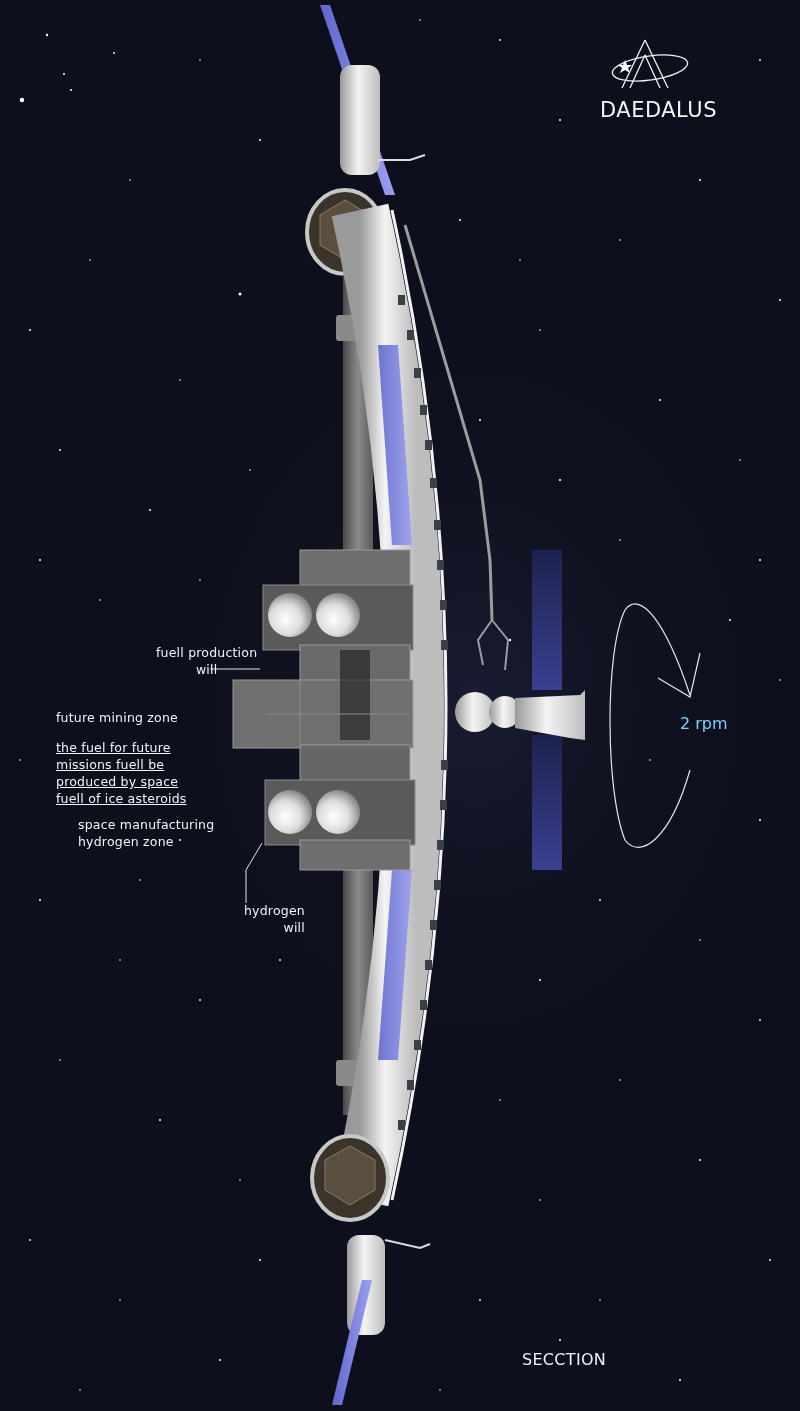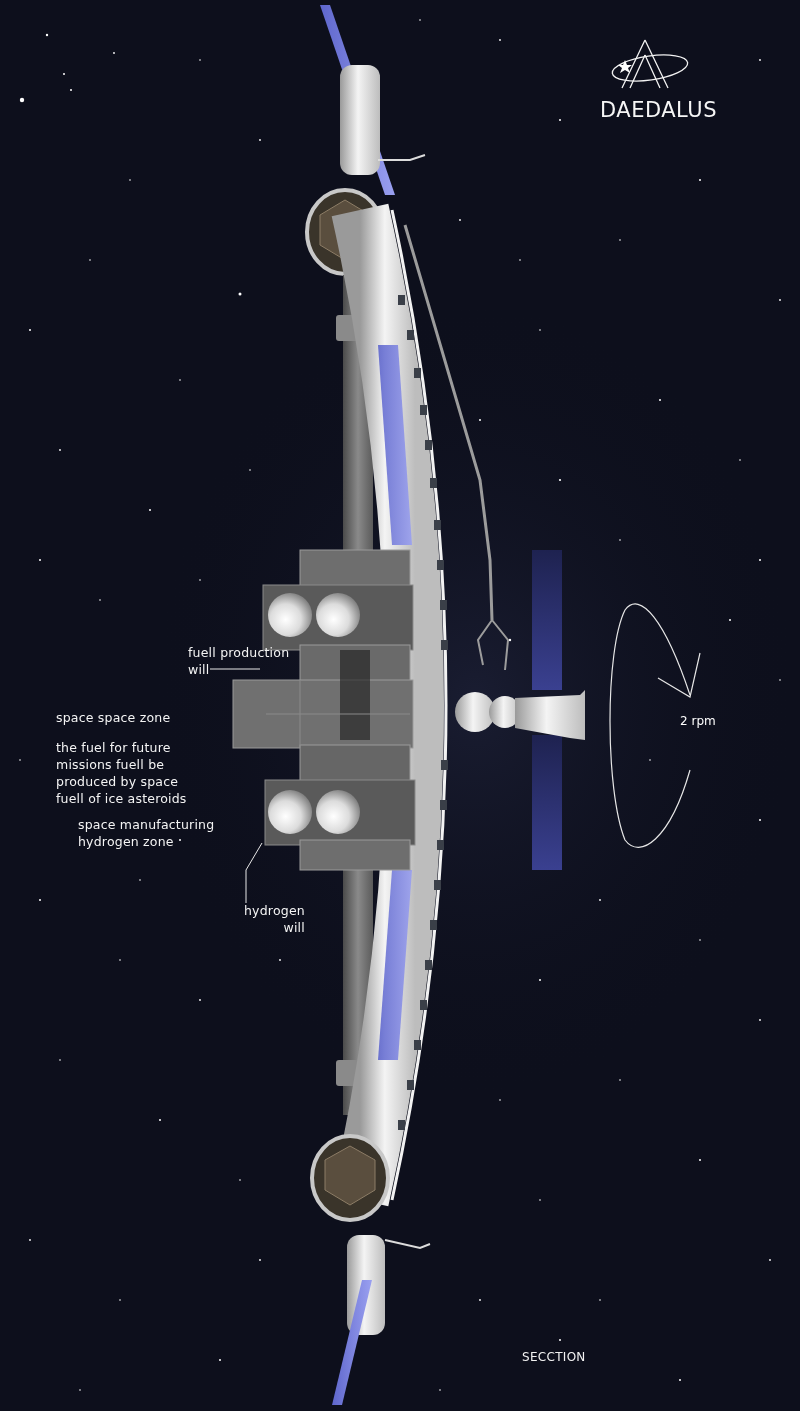"fuell production" div.label { left: 188px -> 156px; text-align: none -> center }
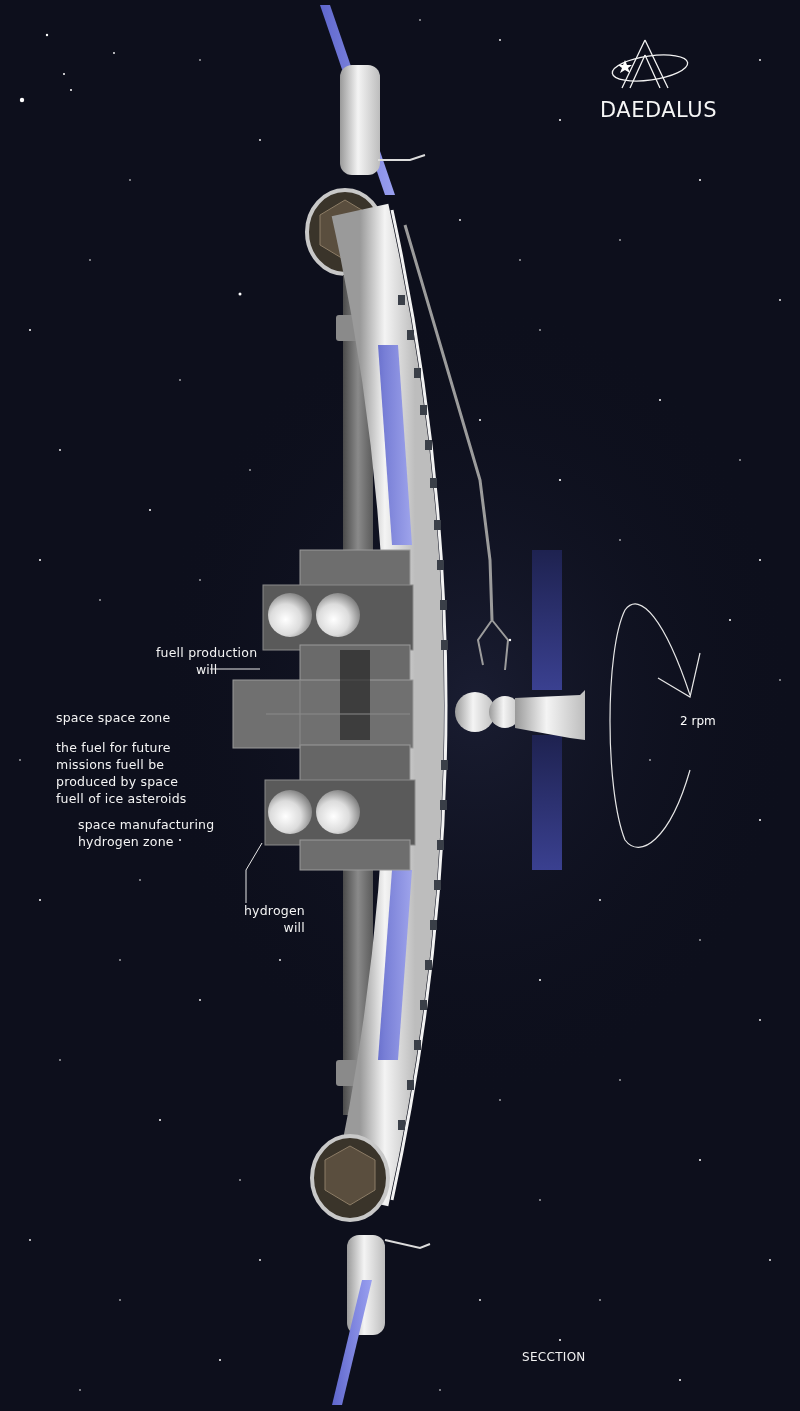"space space zone" p { text: space space -> future mining }
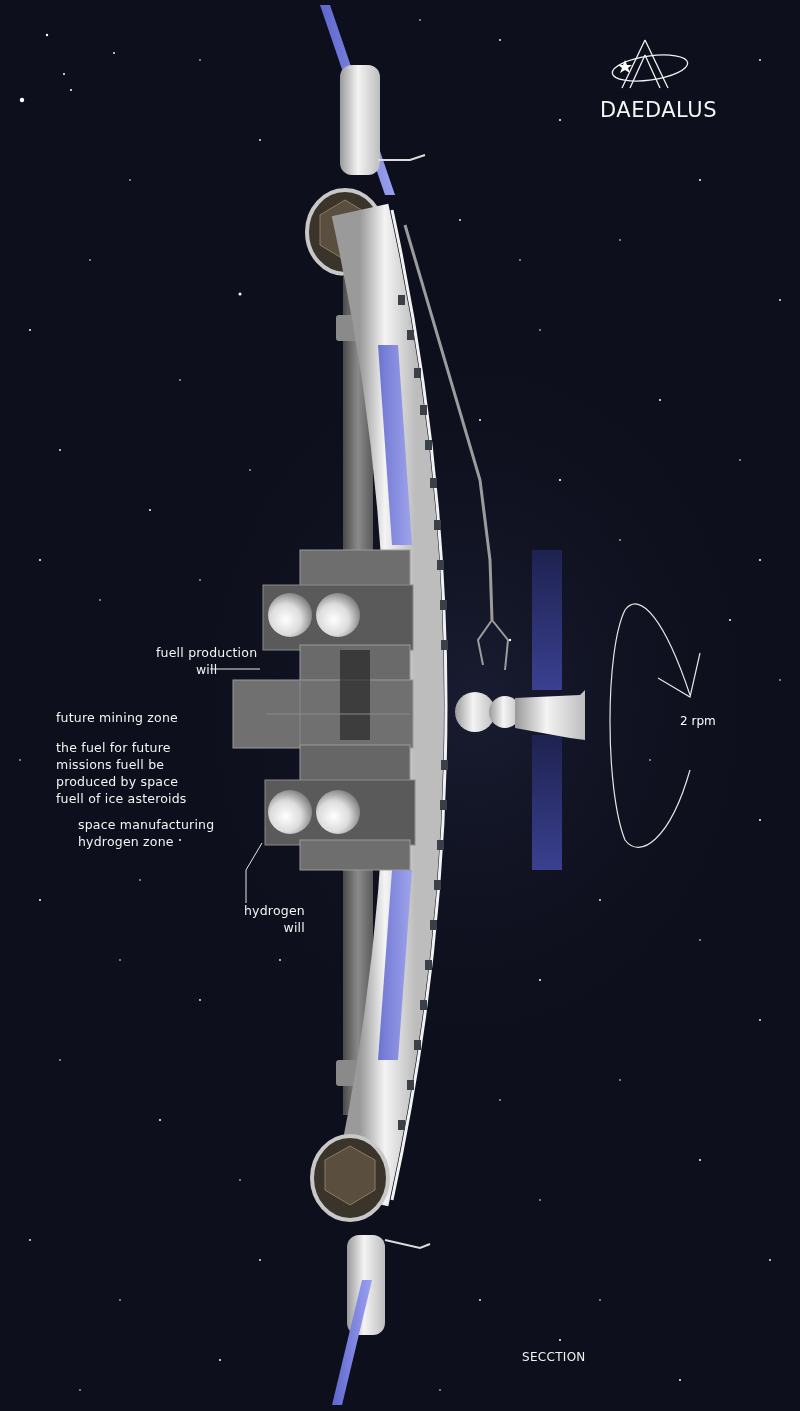"2 rpm" .rpm-label { color: #ffffff -> #7dd3fc; font-size: 12px -> 16px }
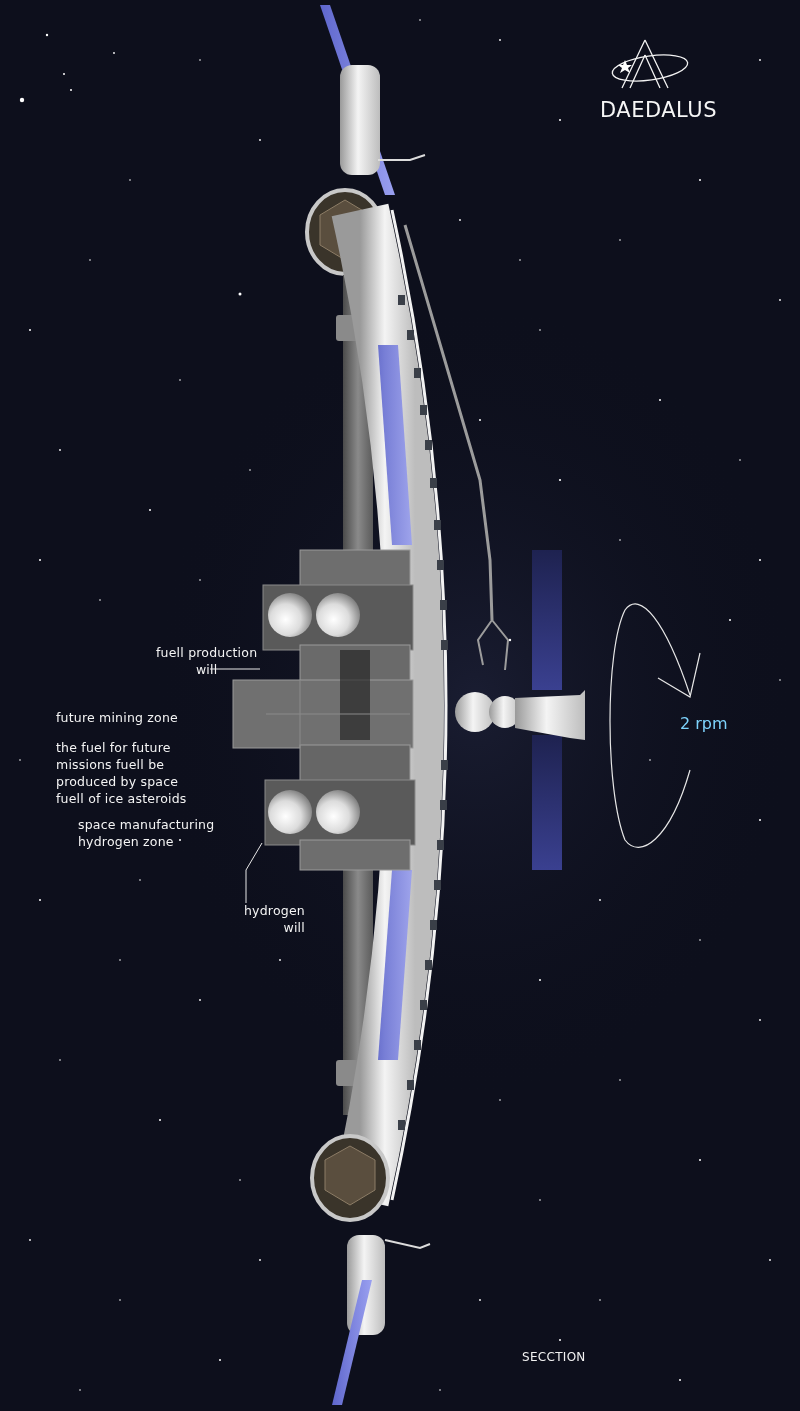"the fuel for future" div.label { text-decoration: none -> underline }
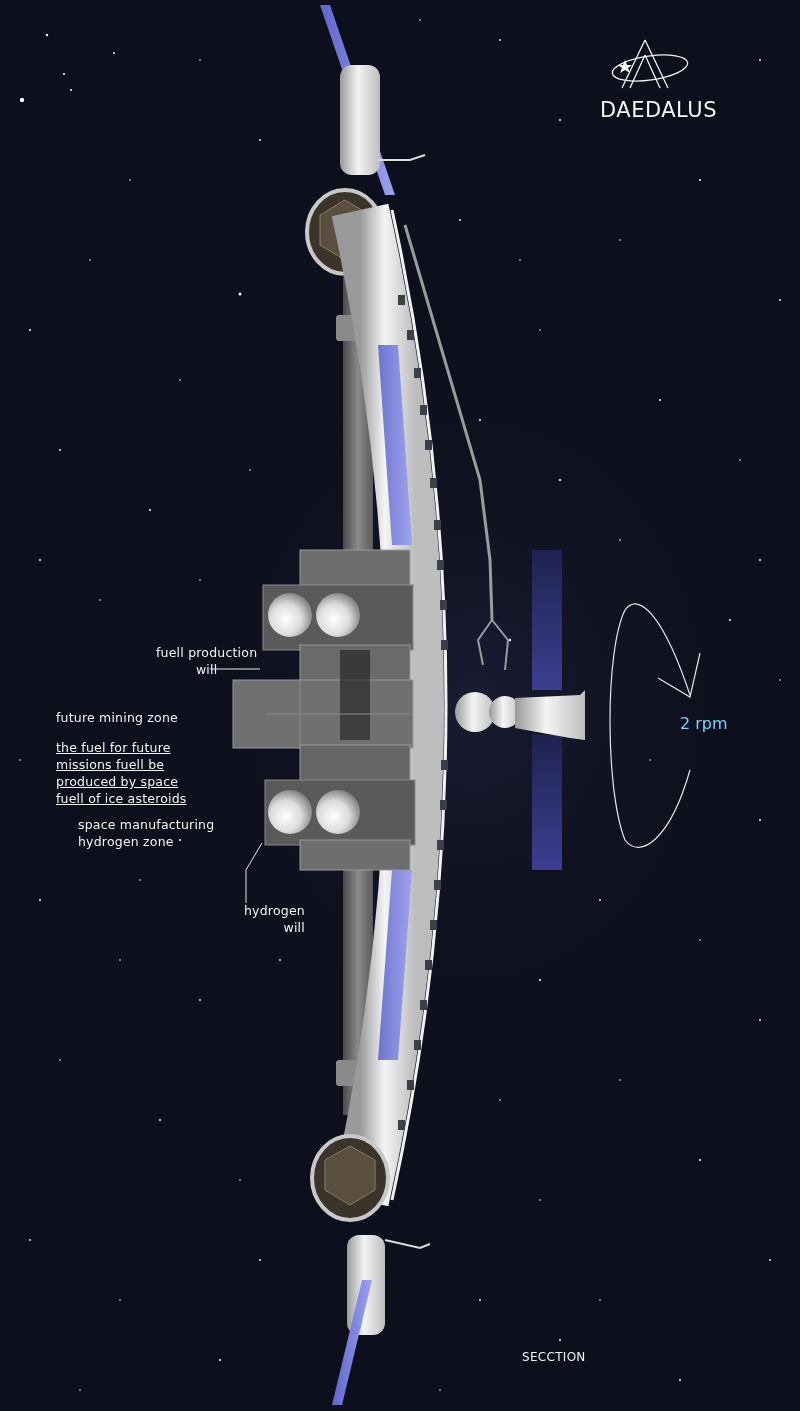"SECCTION" .section-label { font-size: 12px -> 16px }
